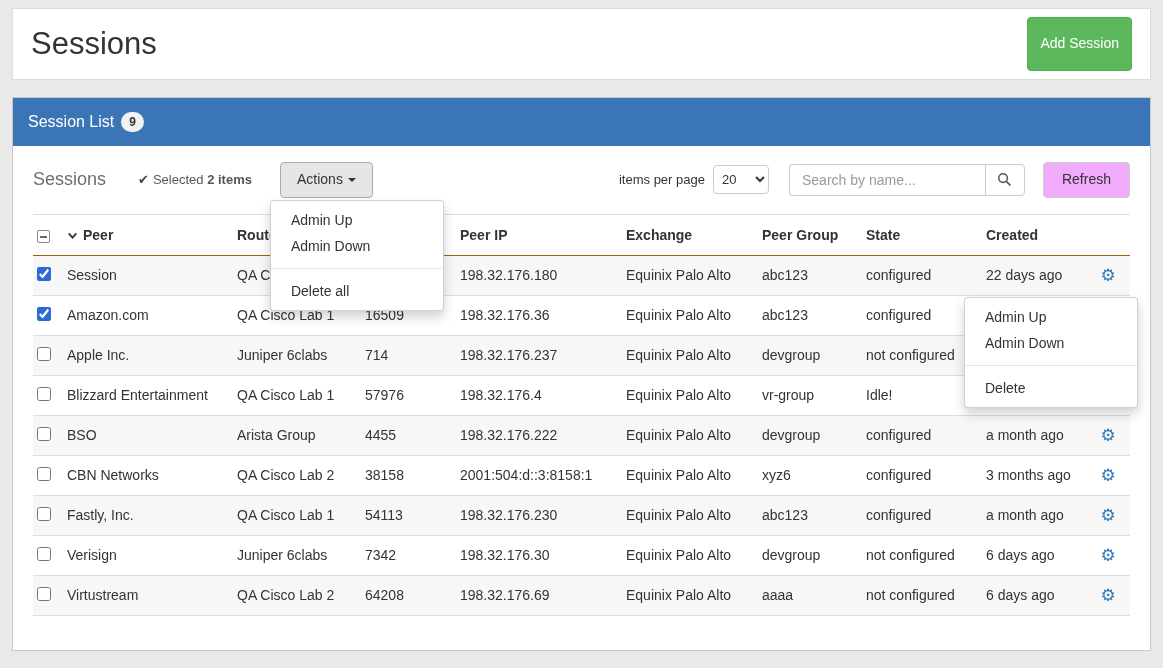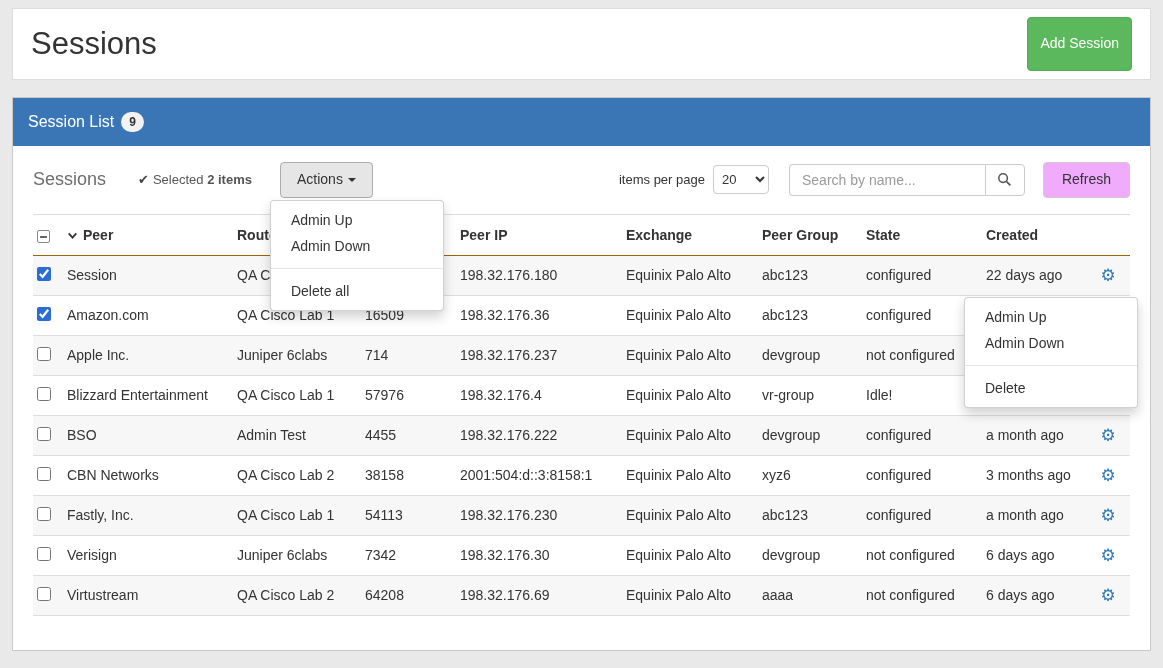"Admin Test" td { text: Admin Test -> Arista Group }
